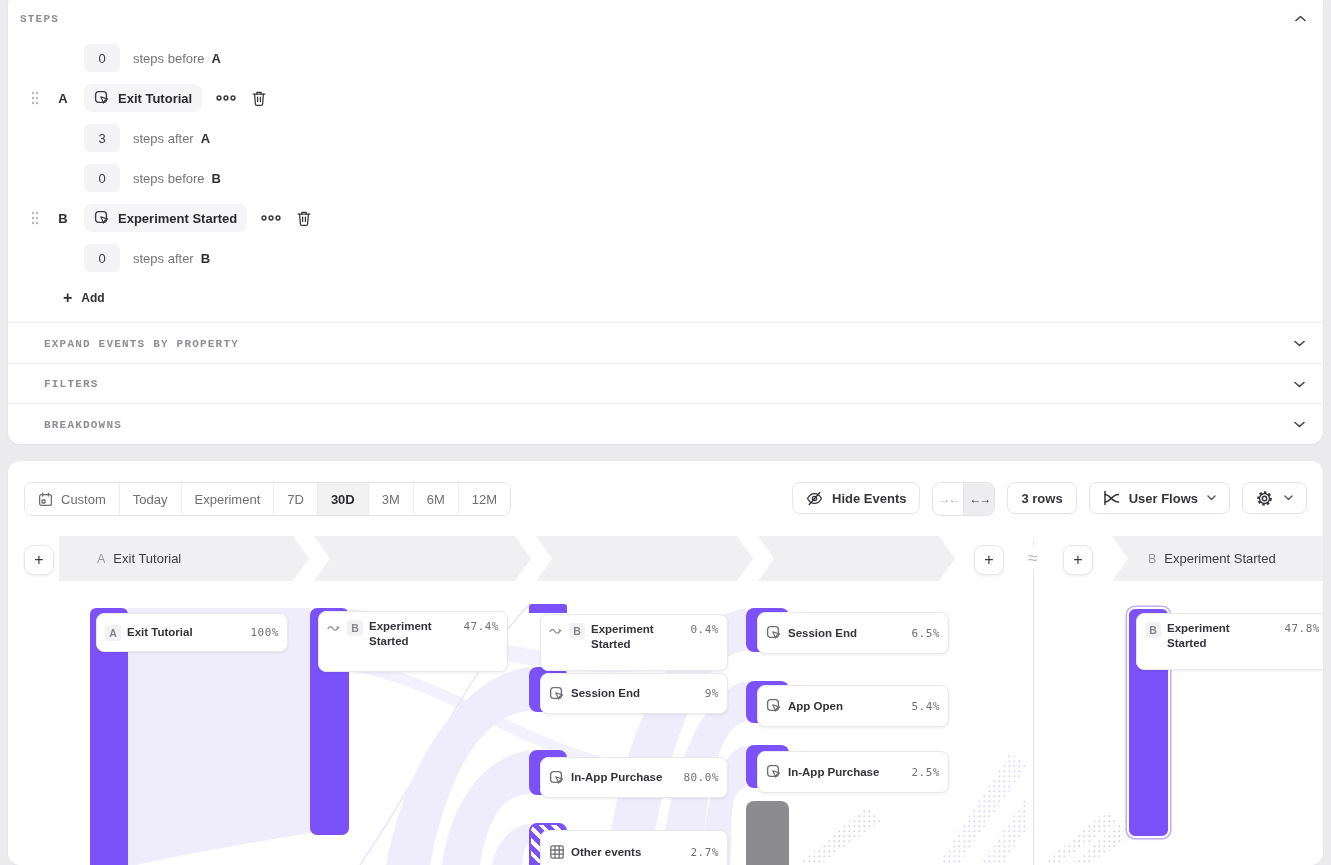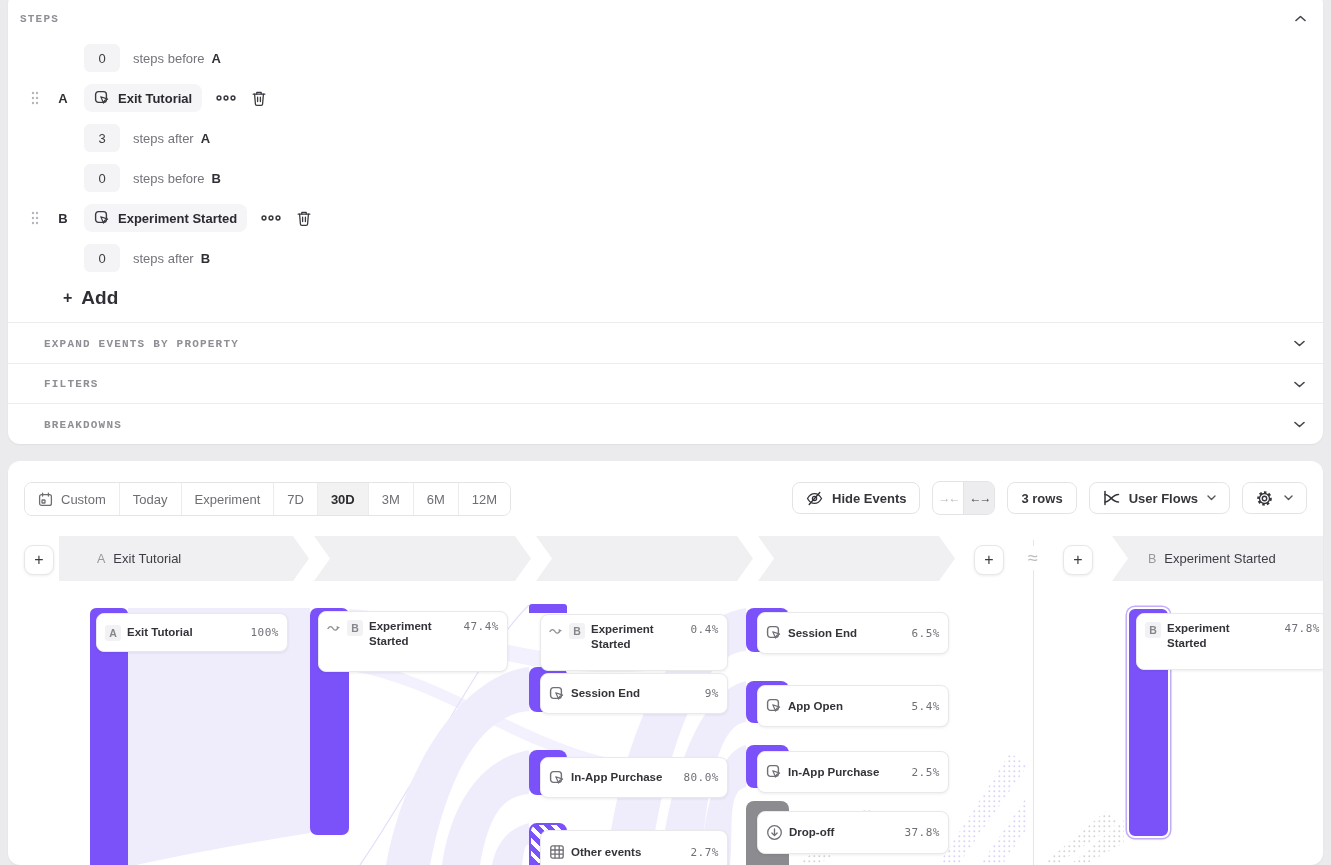"Add" .addlbl { font-size: 19px -> 12px }
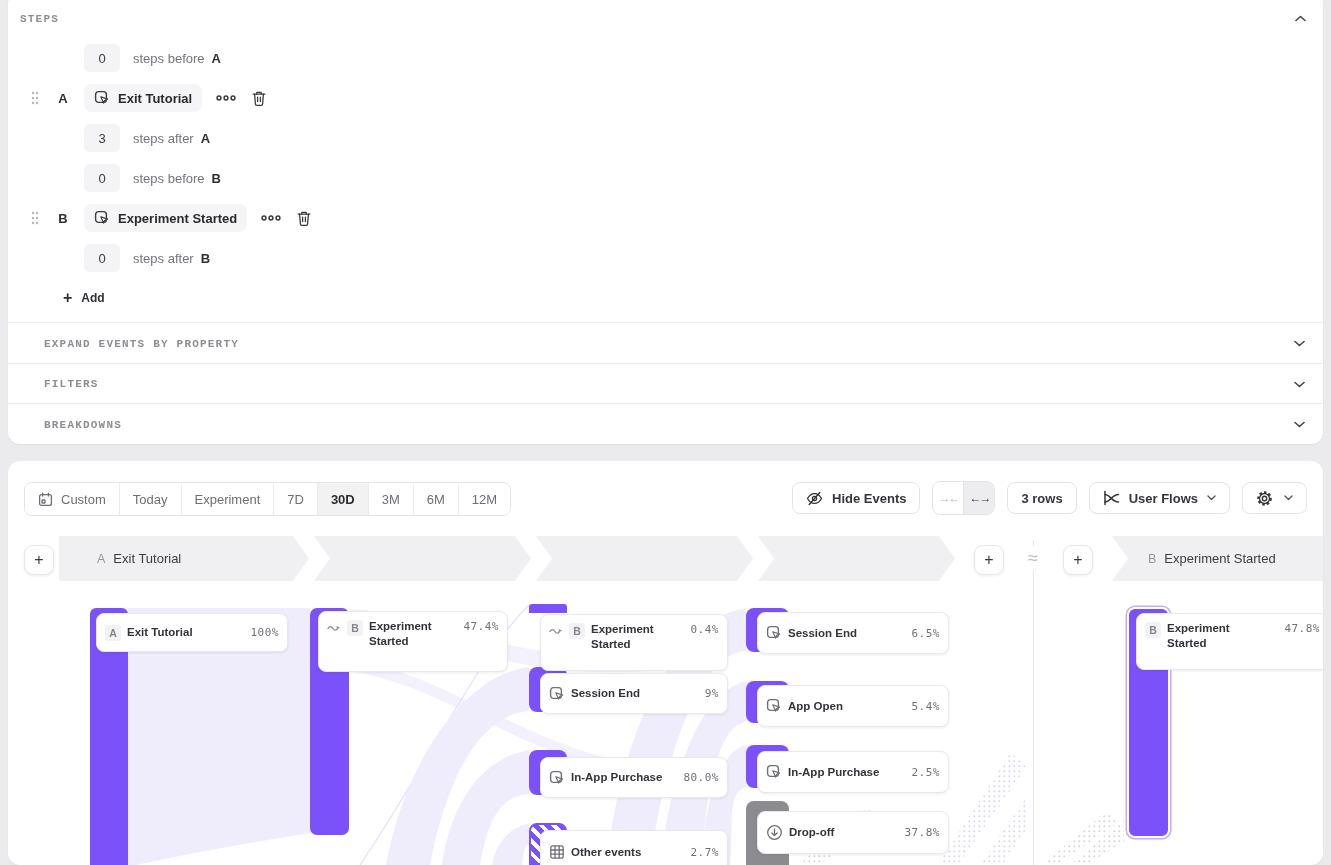"Hide Events" .rtools { align-items: center -> flex-start }
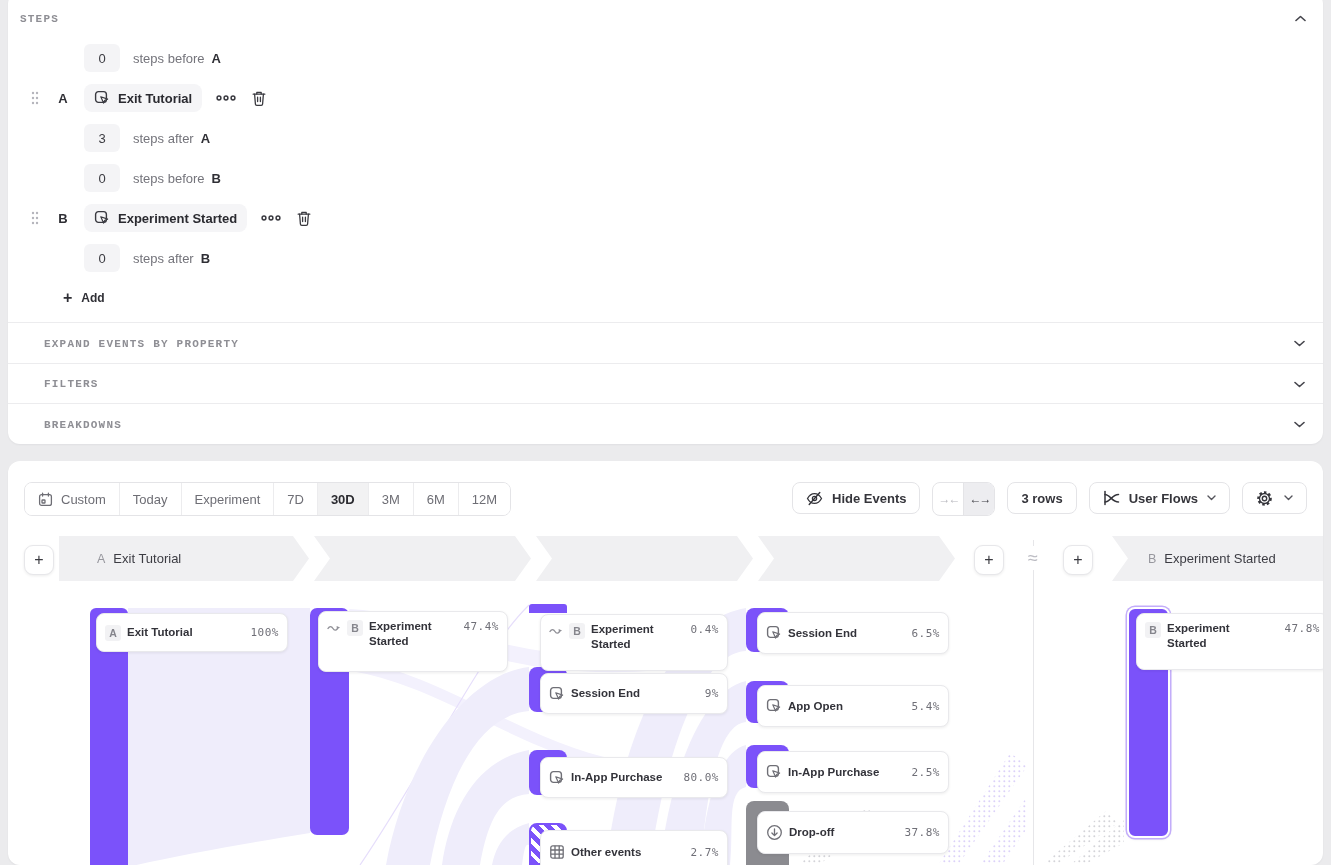"Drop-off" div.fcard { html: <div> <span> <svg> <circle></circle> <path></path> </svg> </span> <span>Drop-off</span> <span>37.8%</span> </div> -> none }
